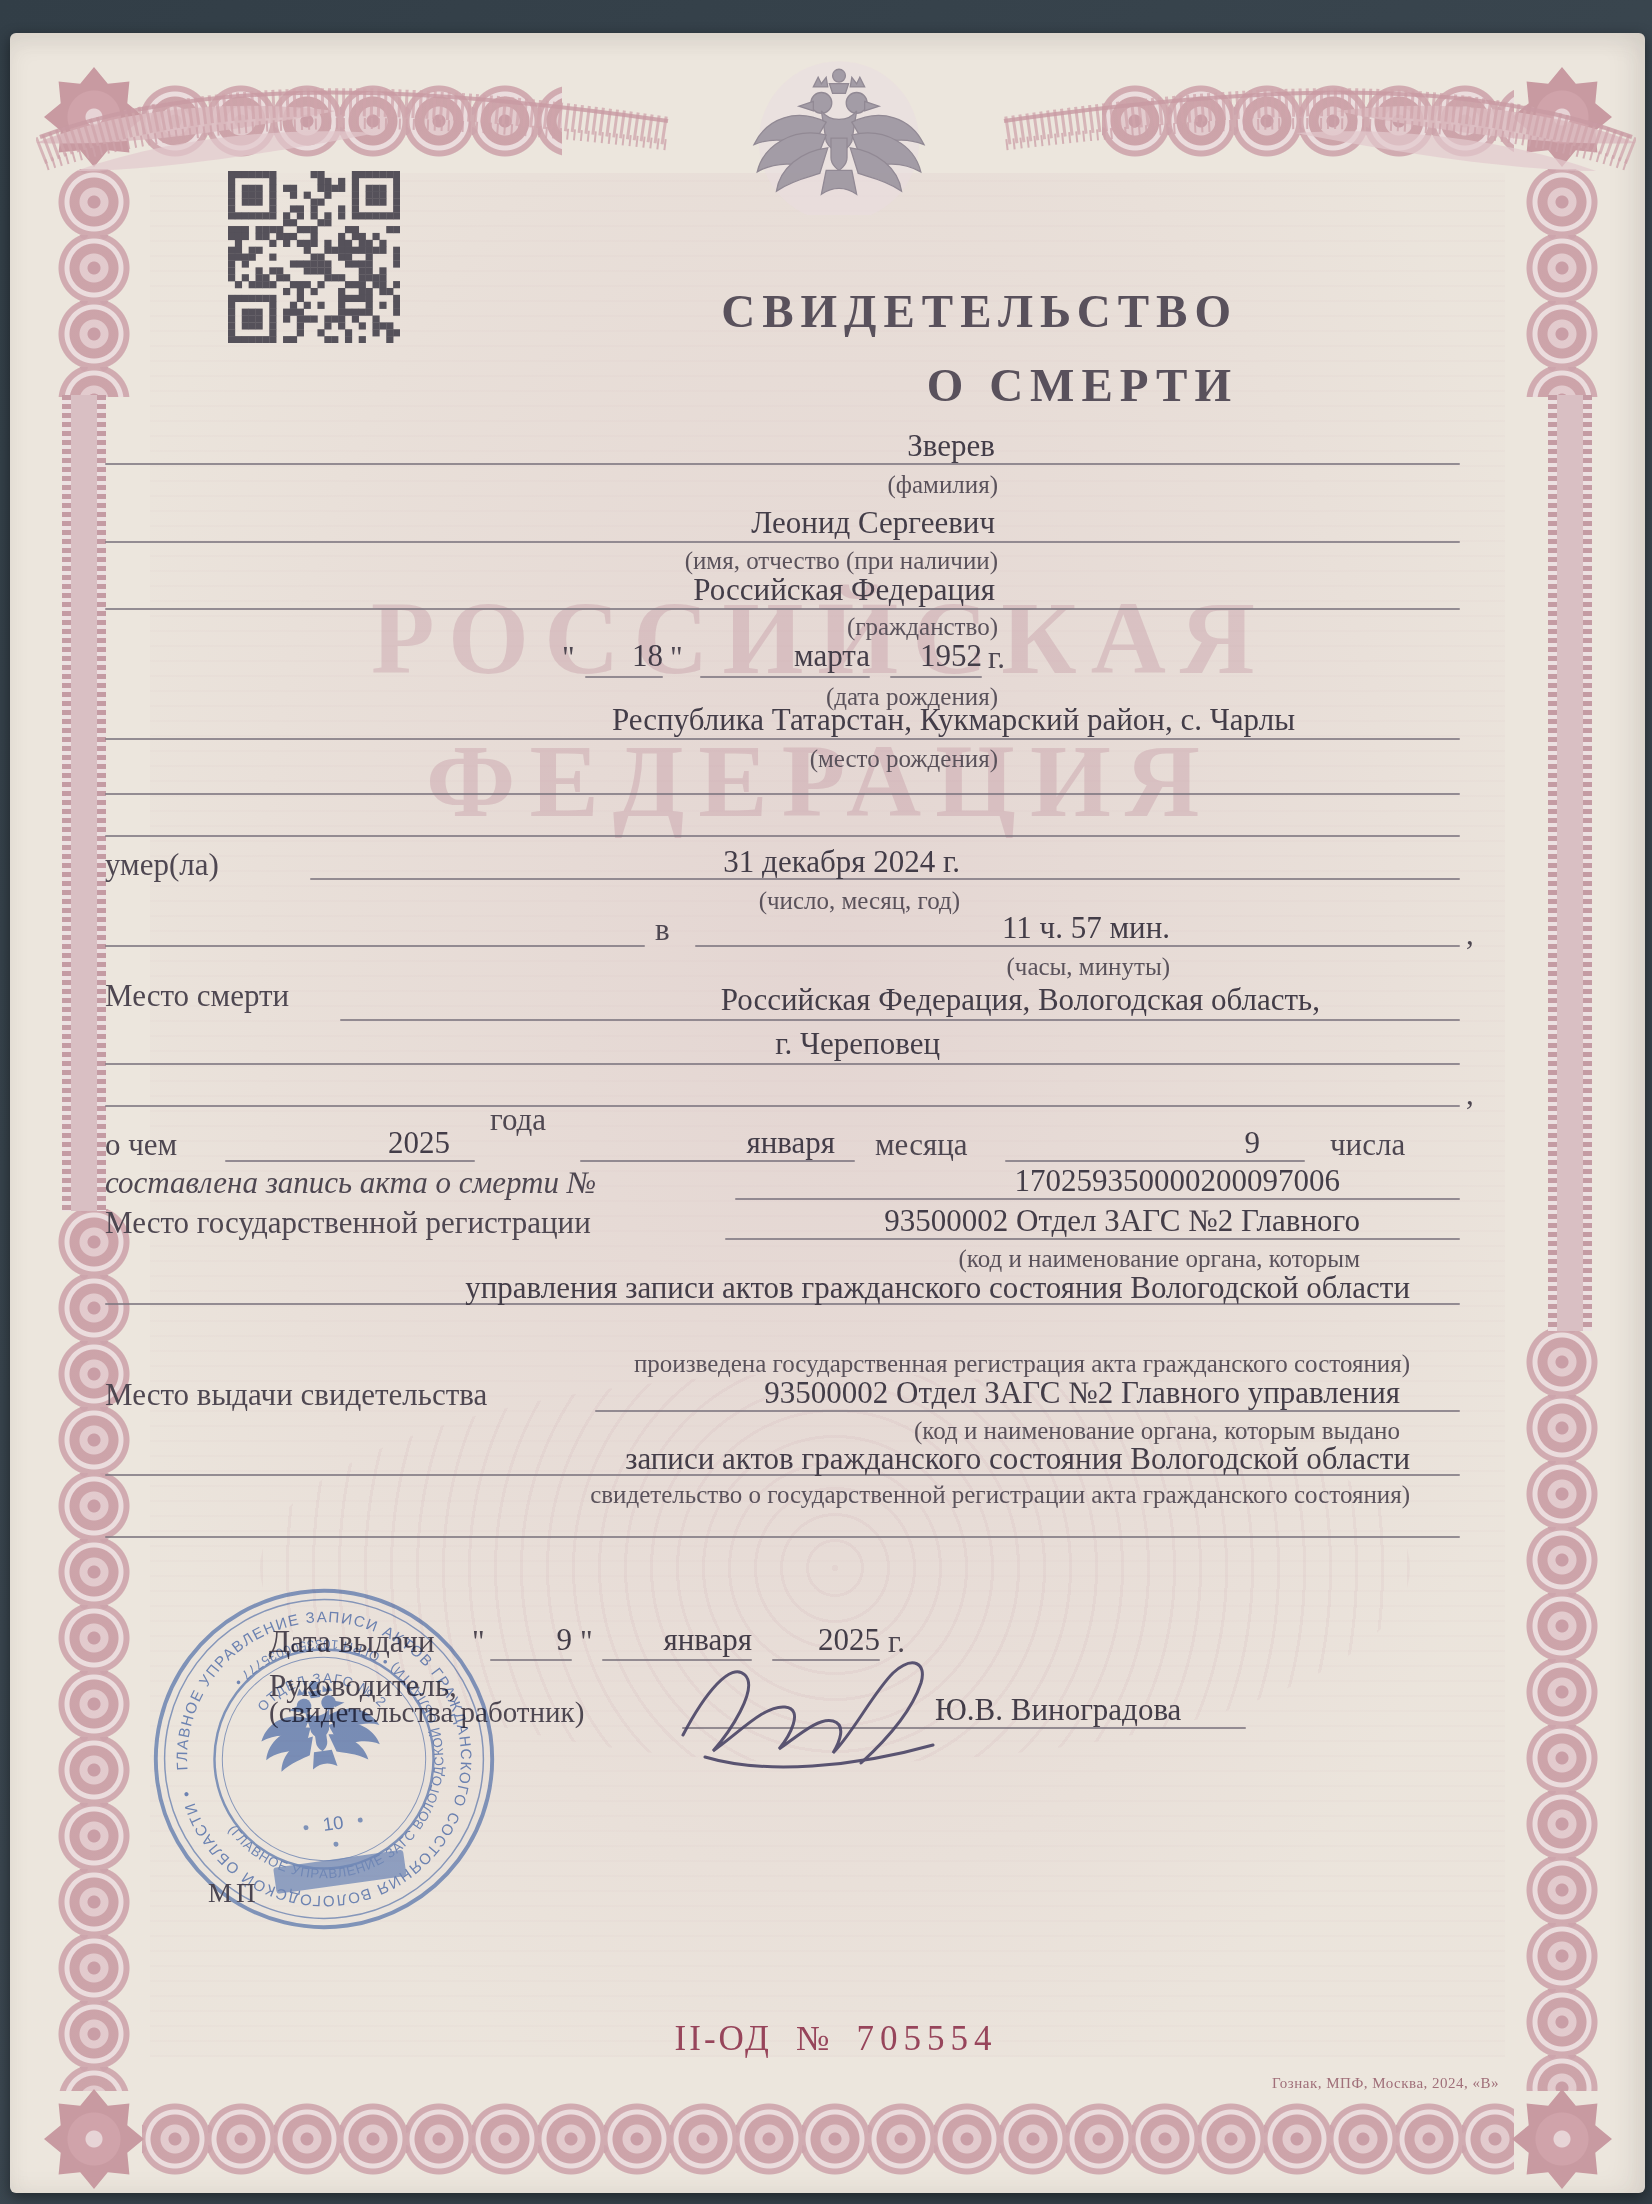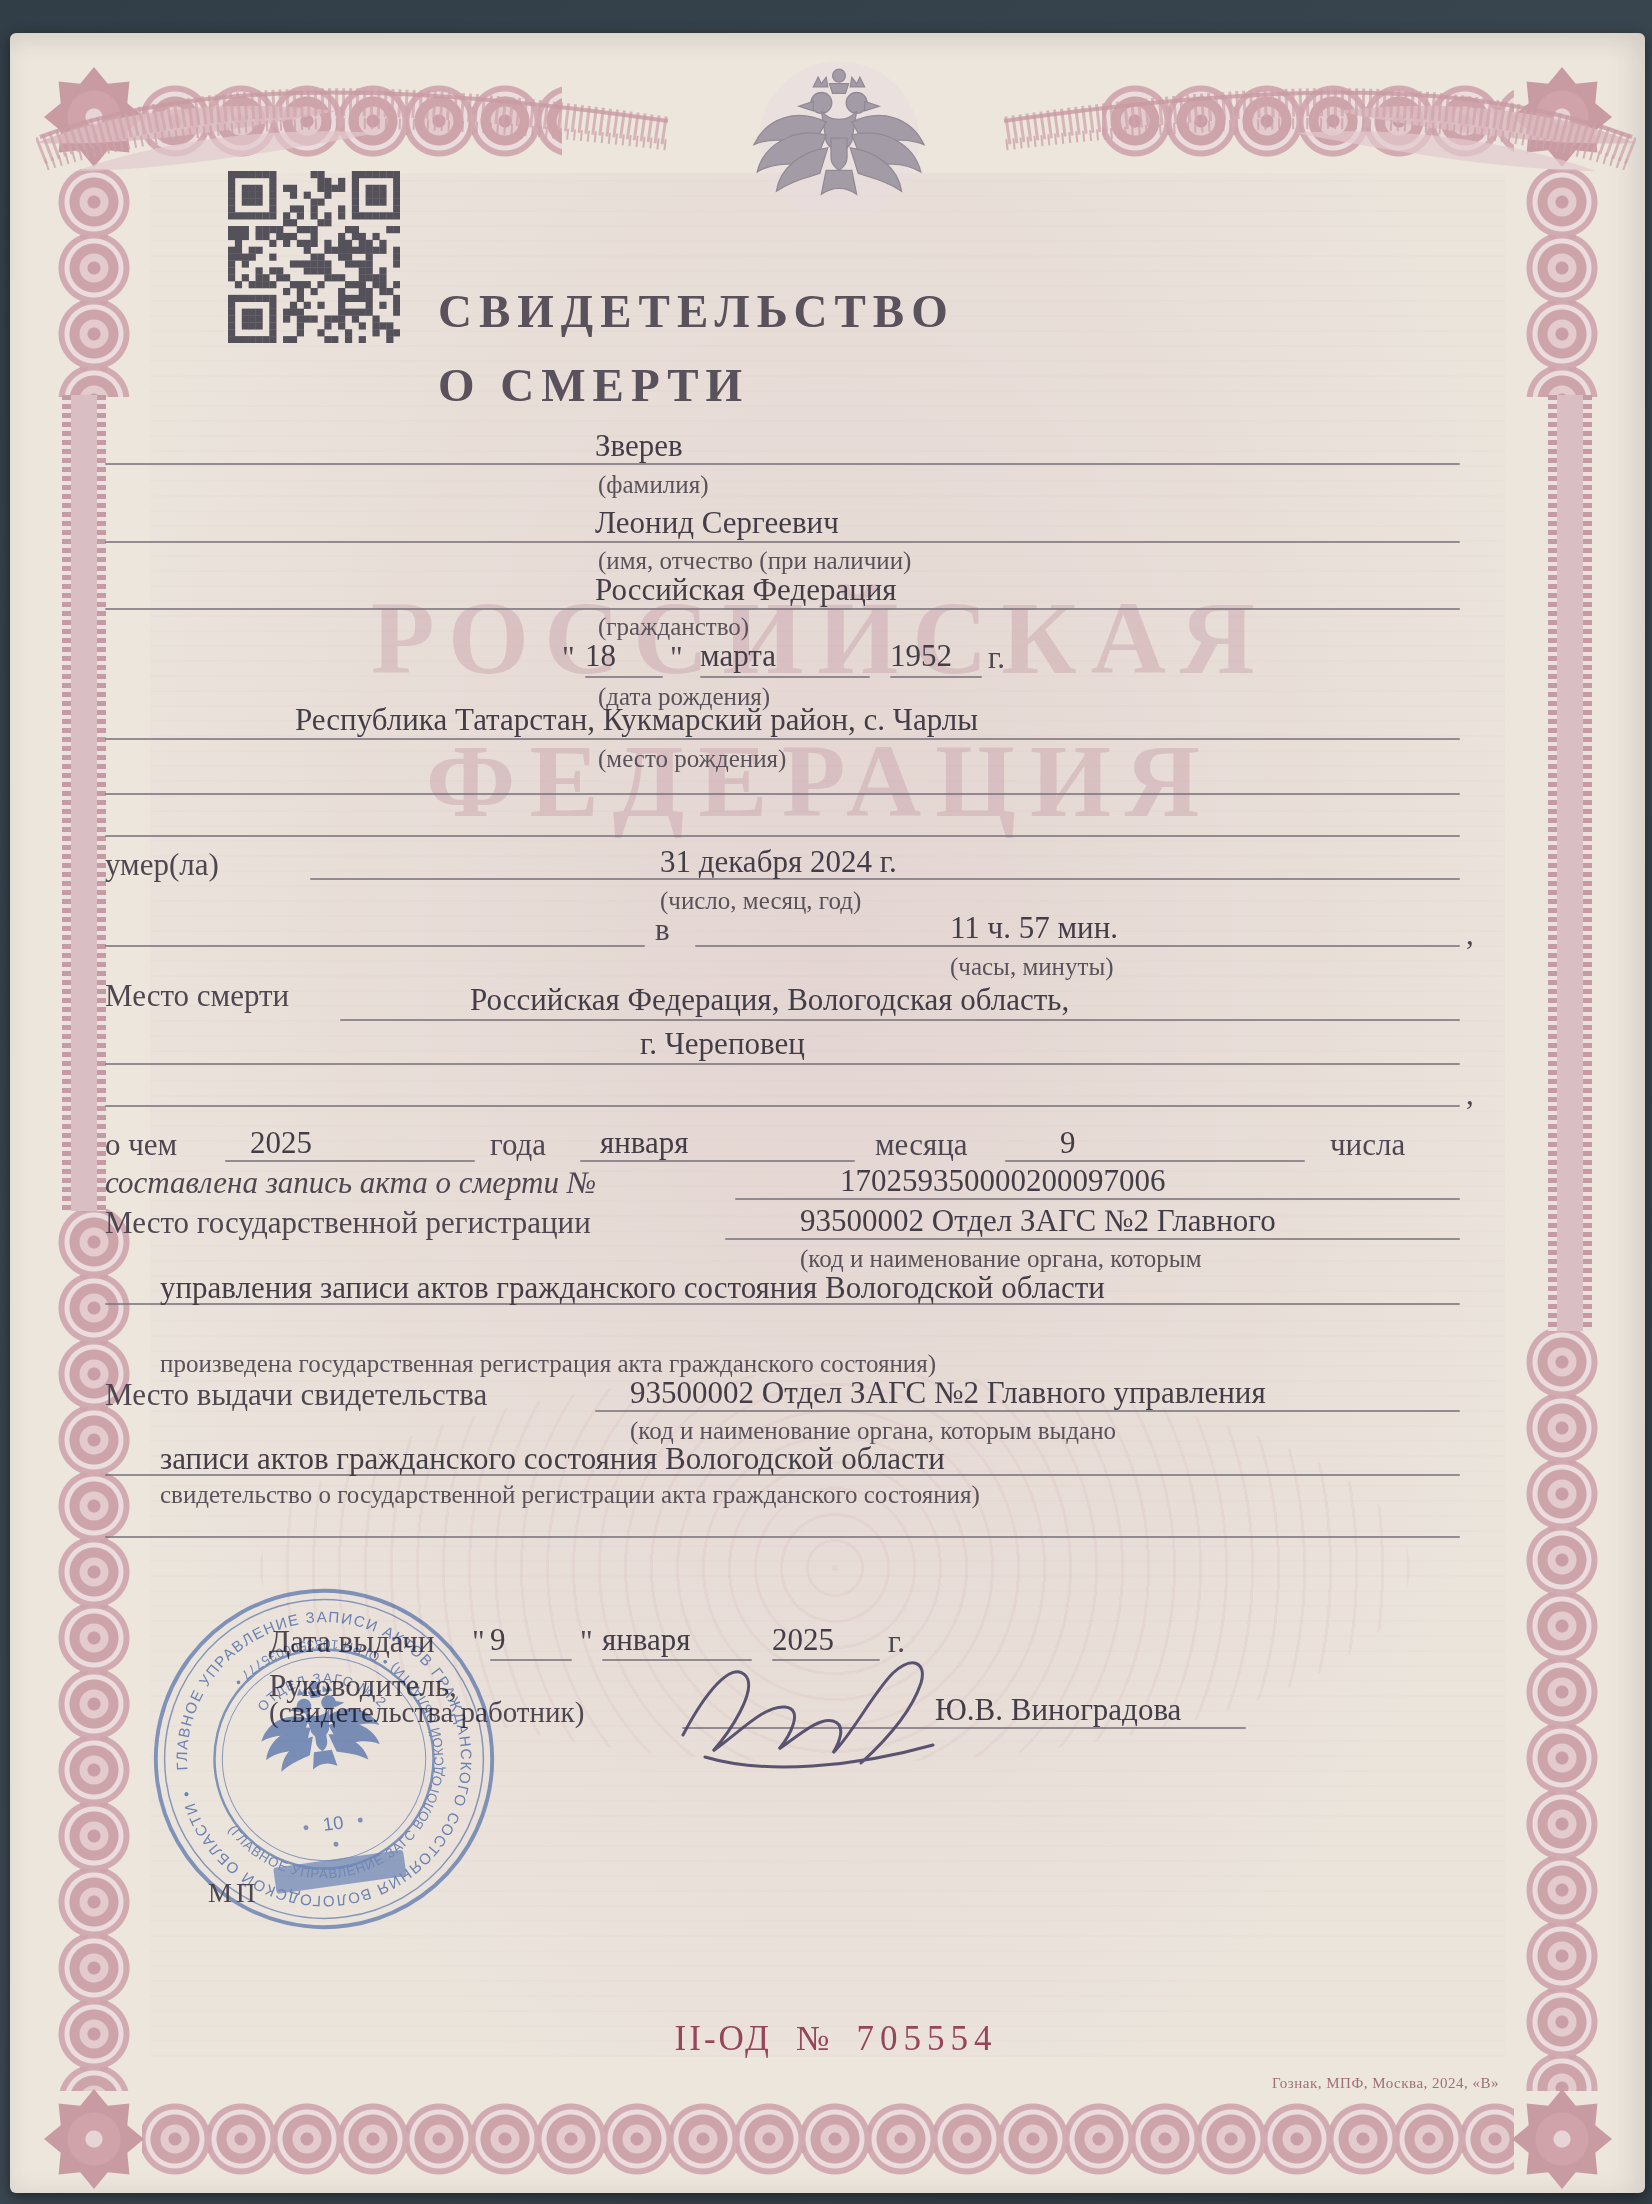"СВИДЕТЕЛЬСТВО" .c { text-align: left -> right }
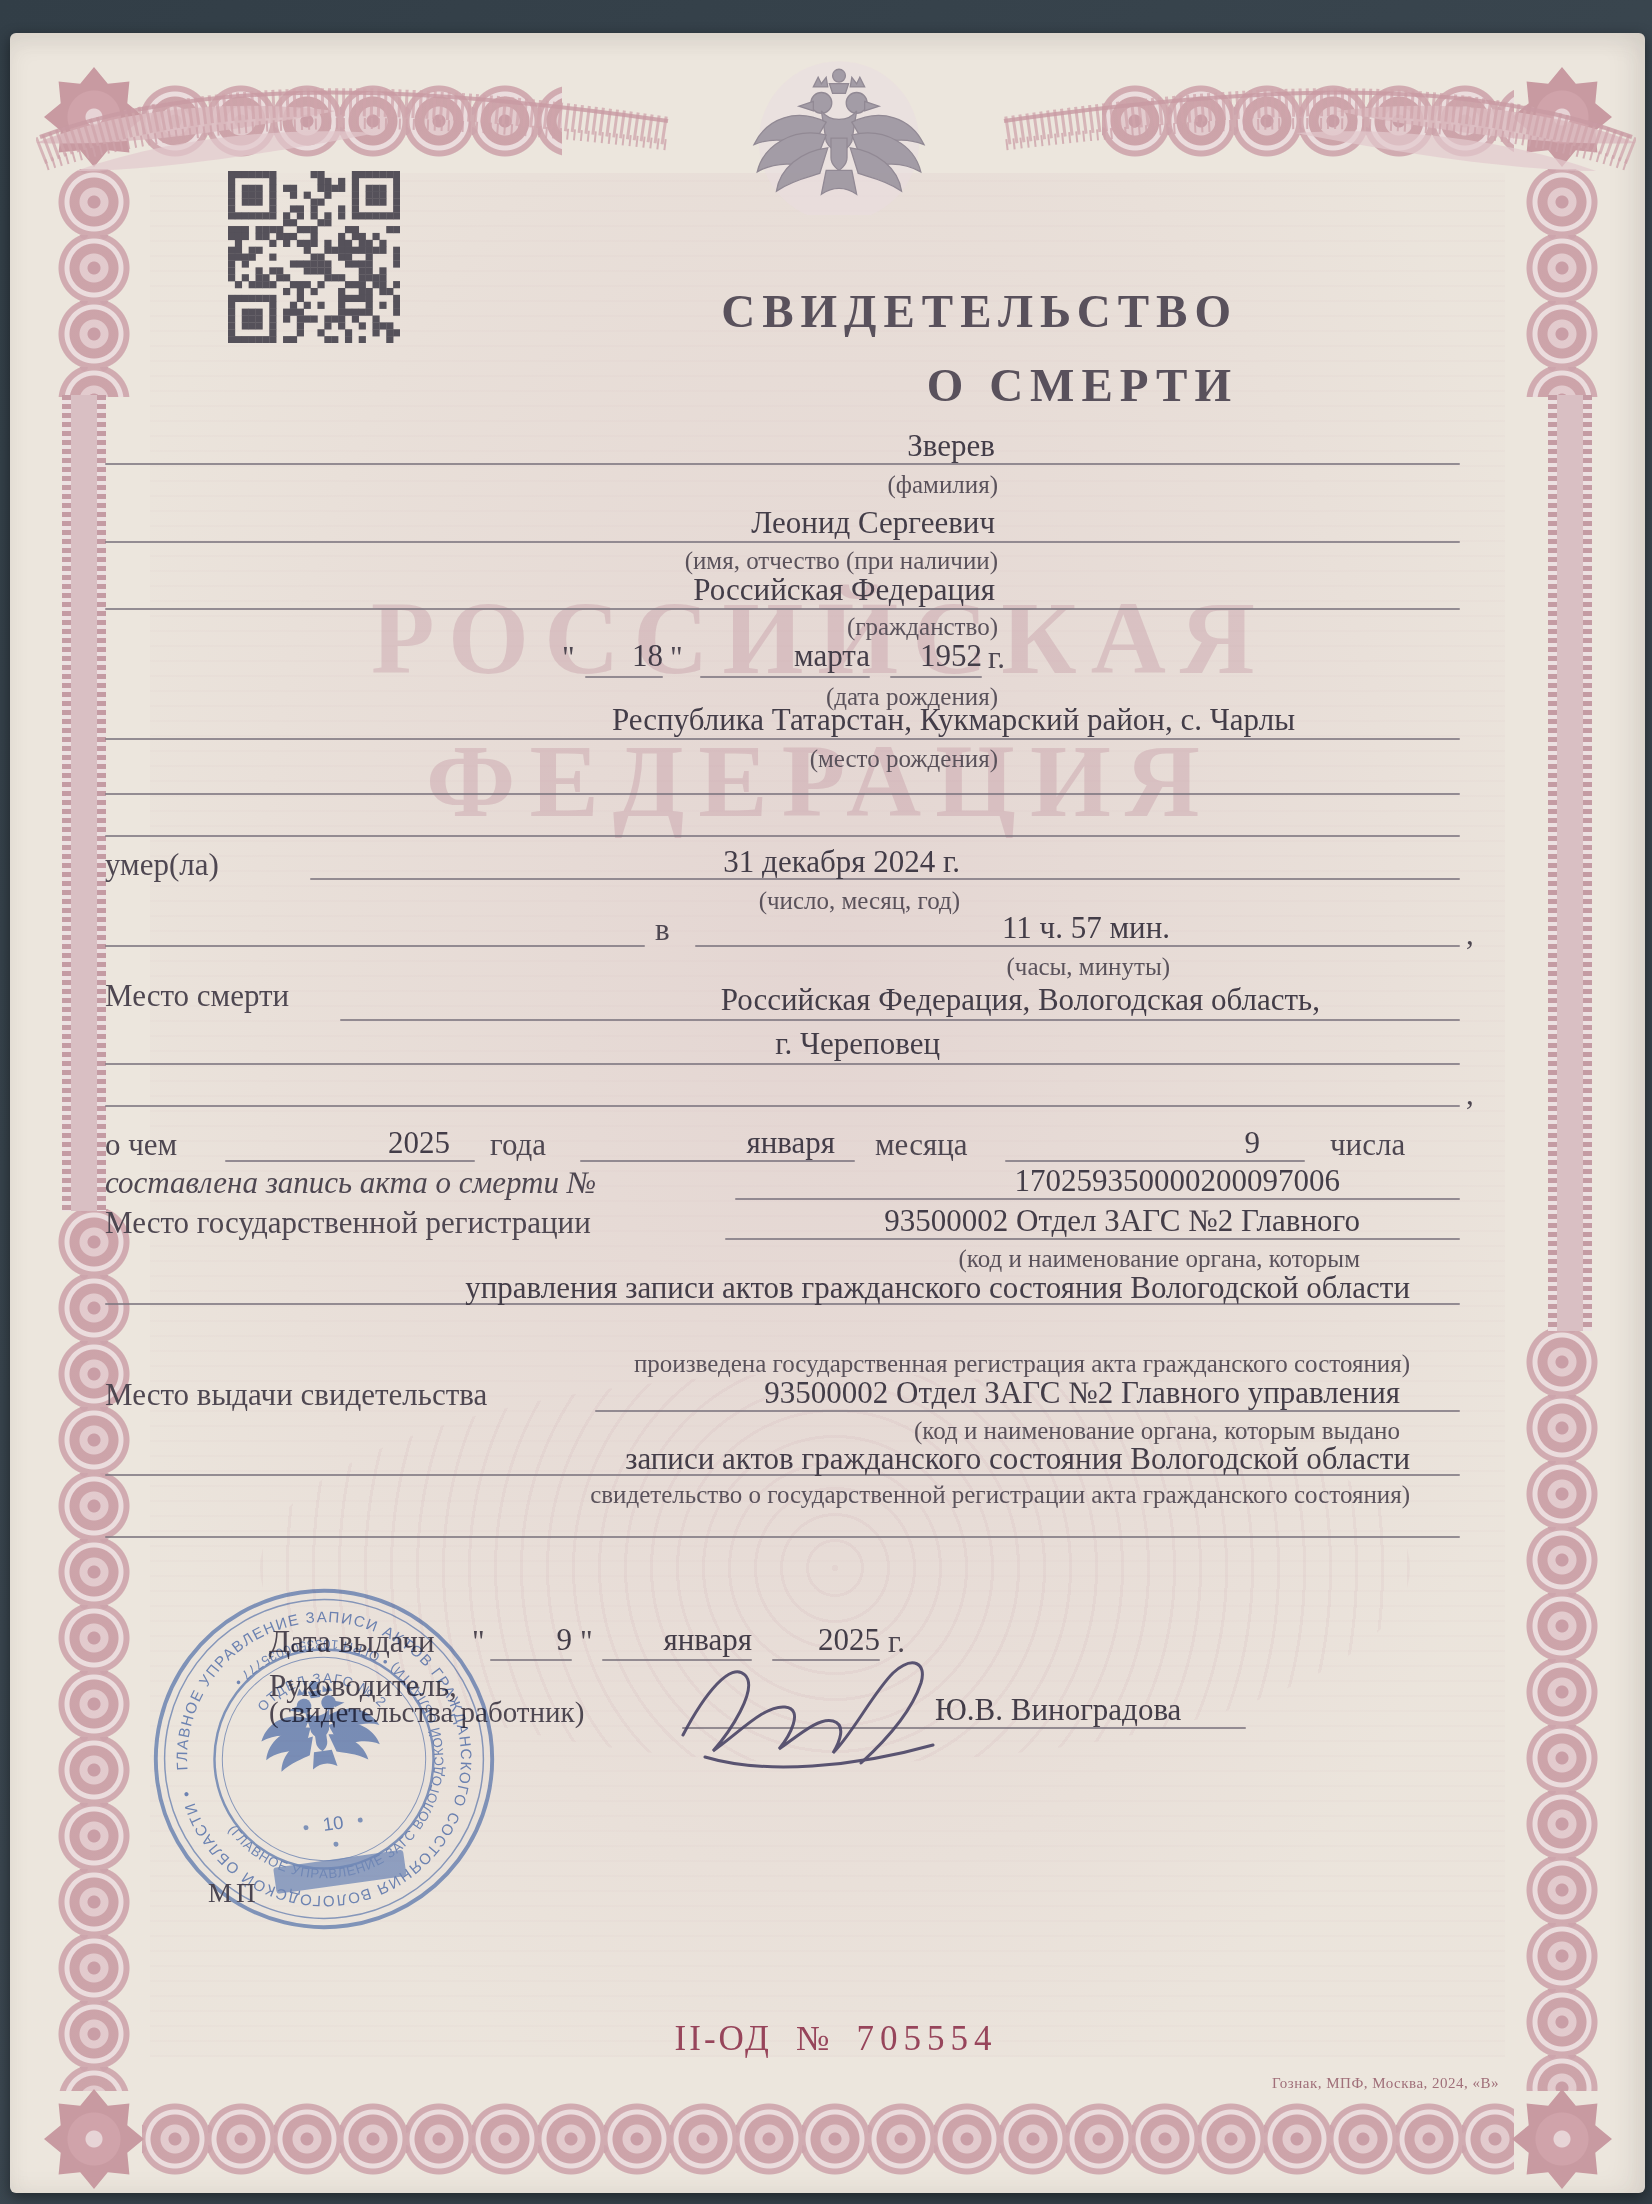"года" div.t { top: 1095px -> 1070px }
